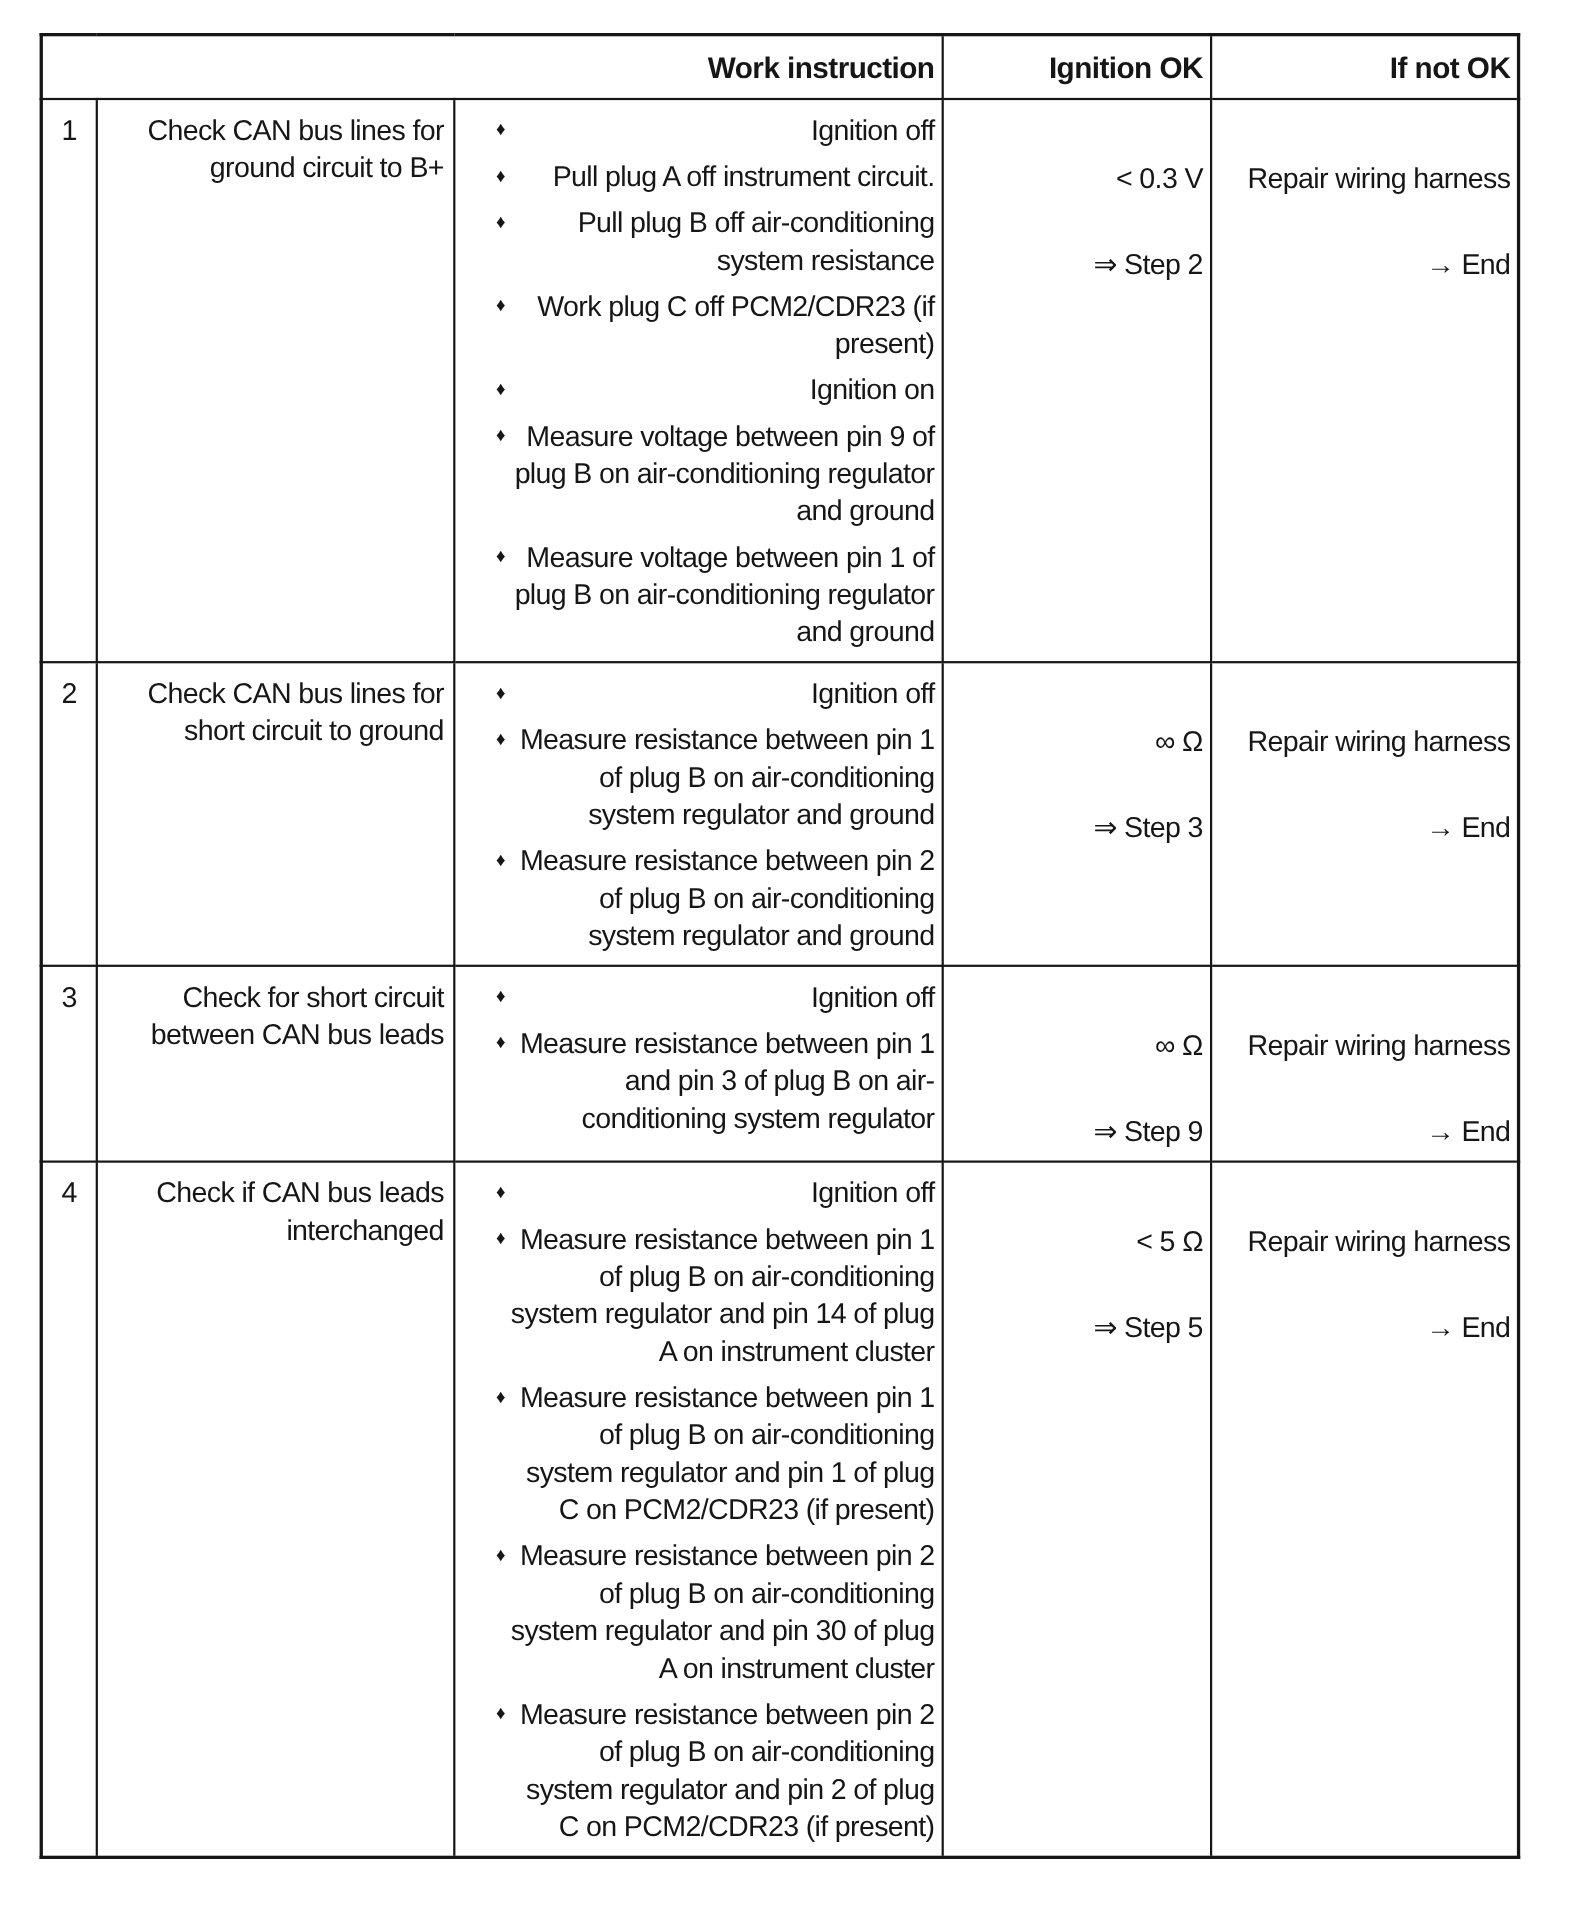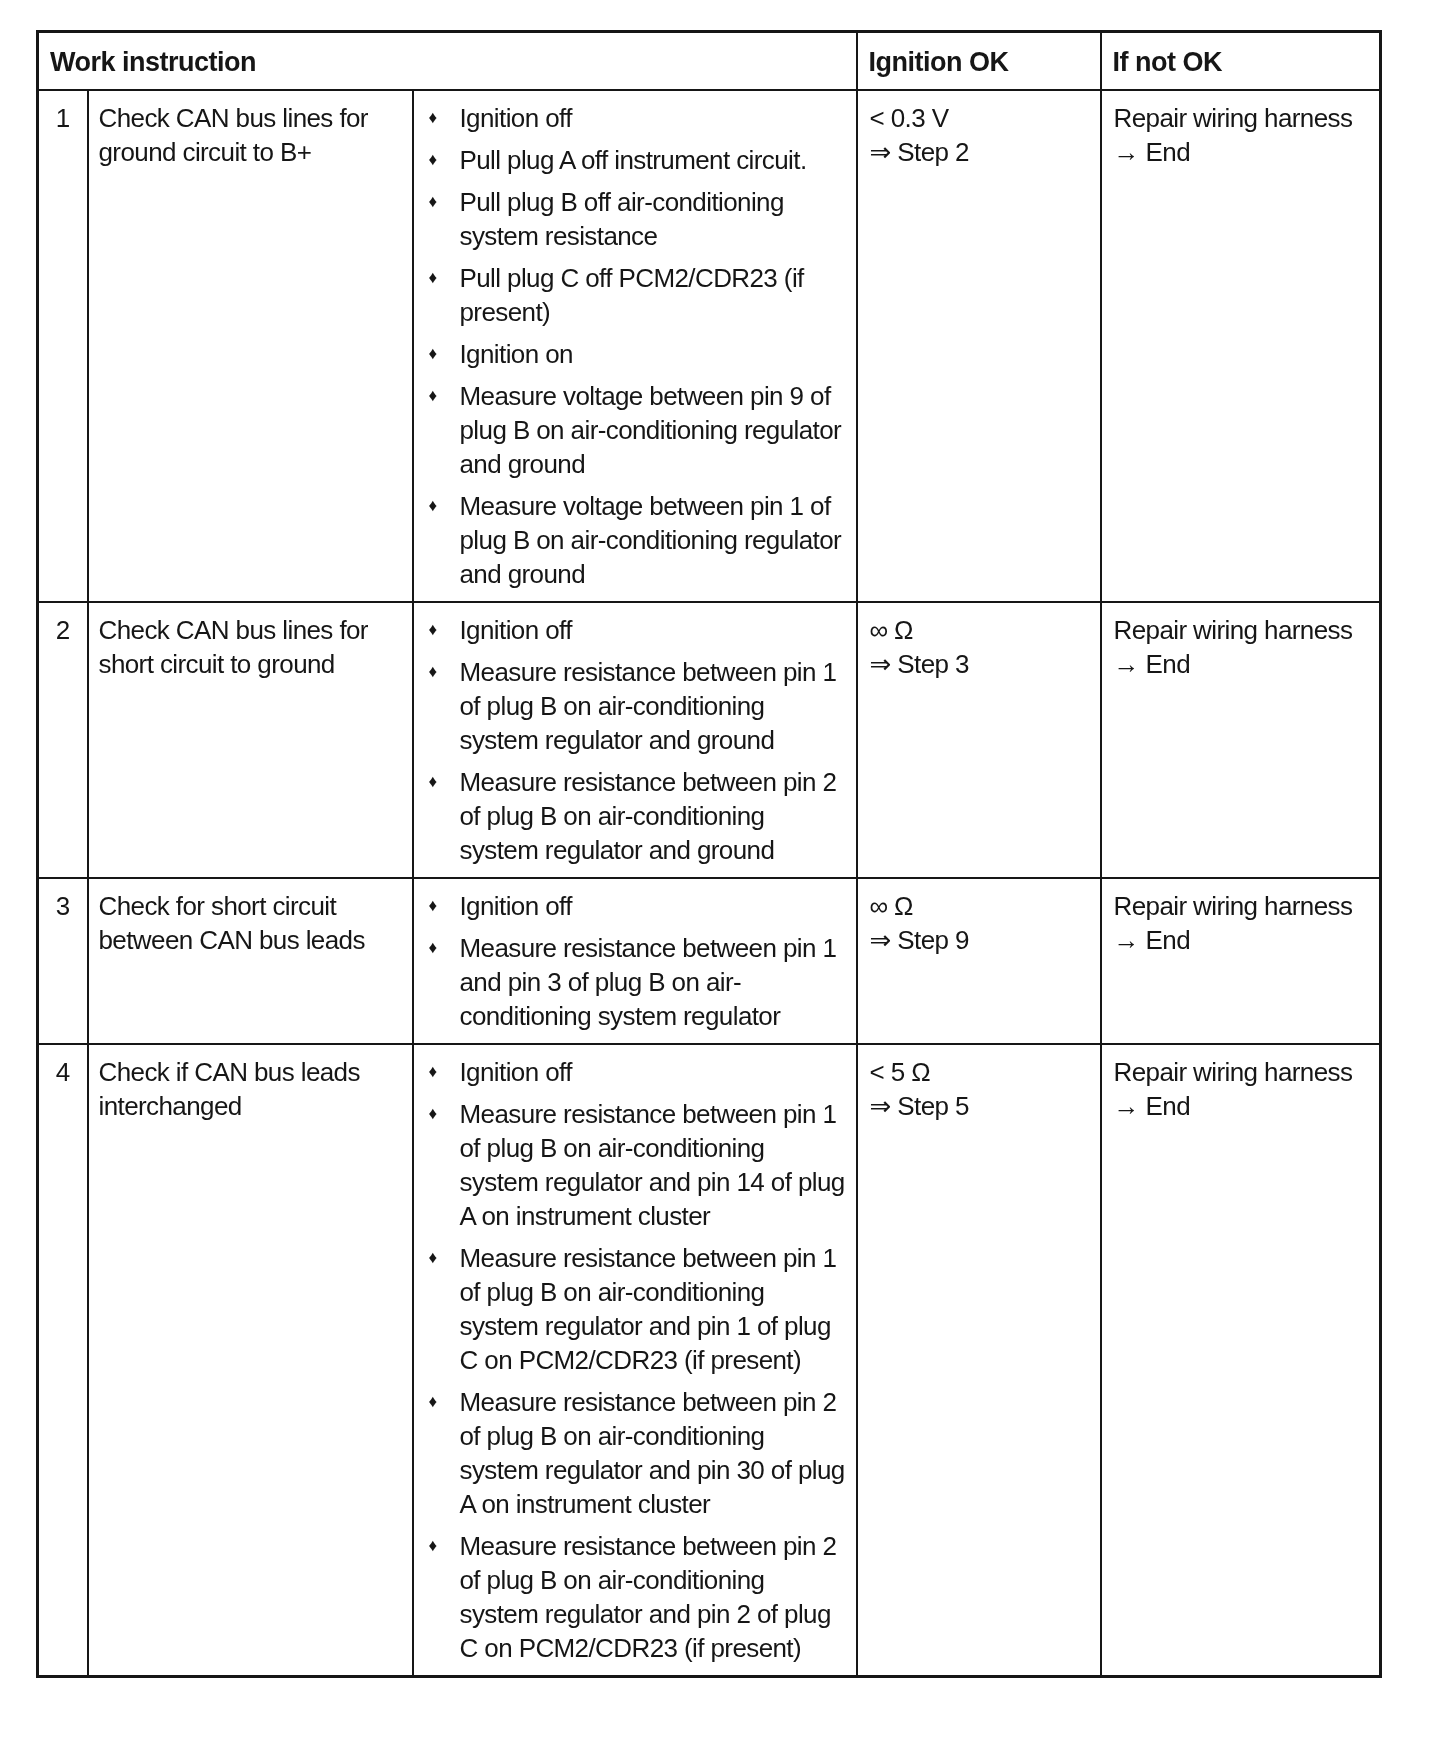"Work instruction" th,td { text-align: left -> right }
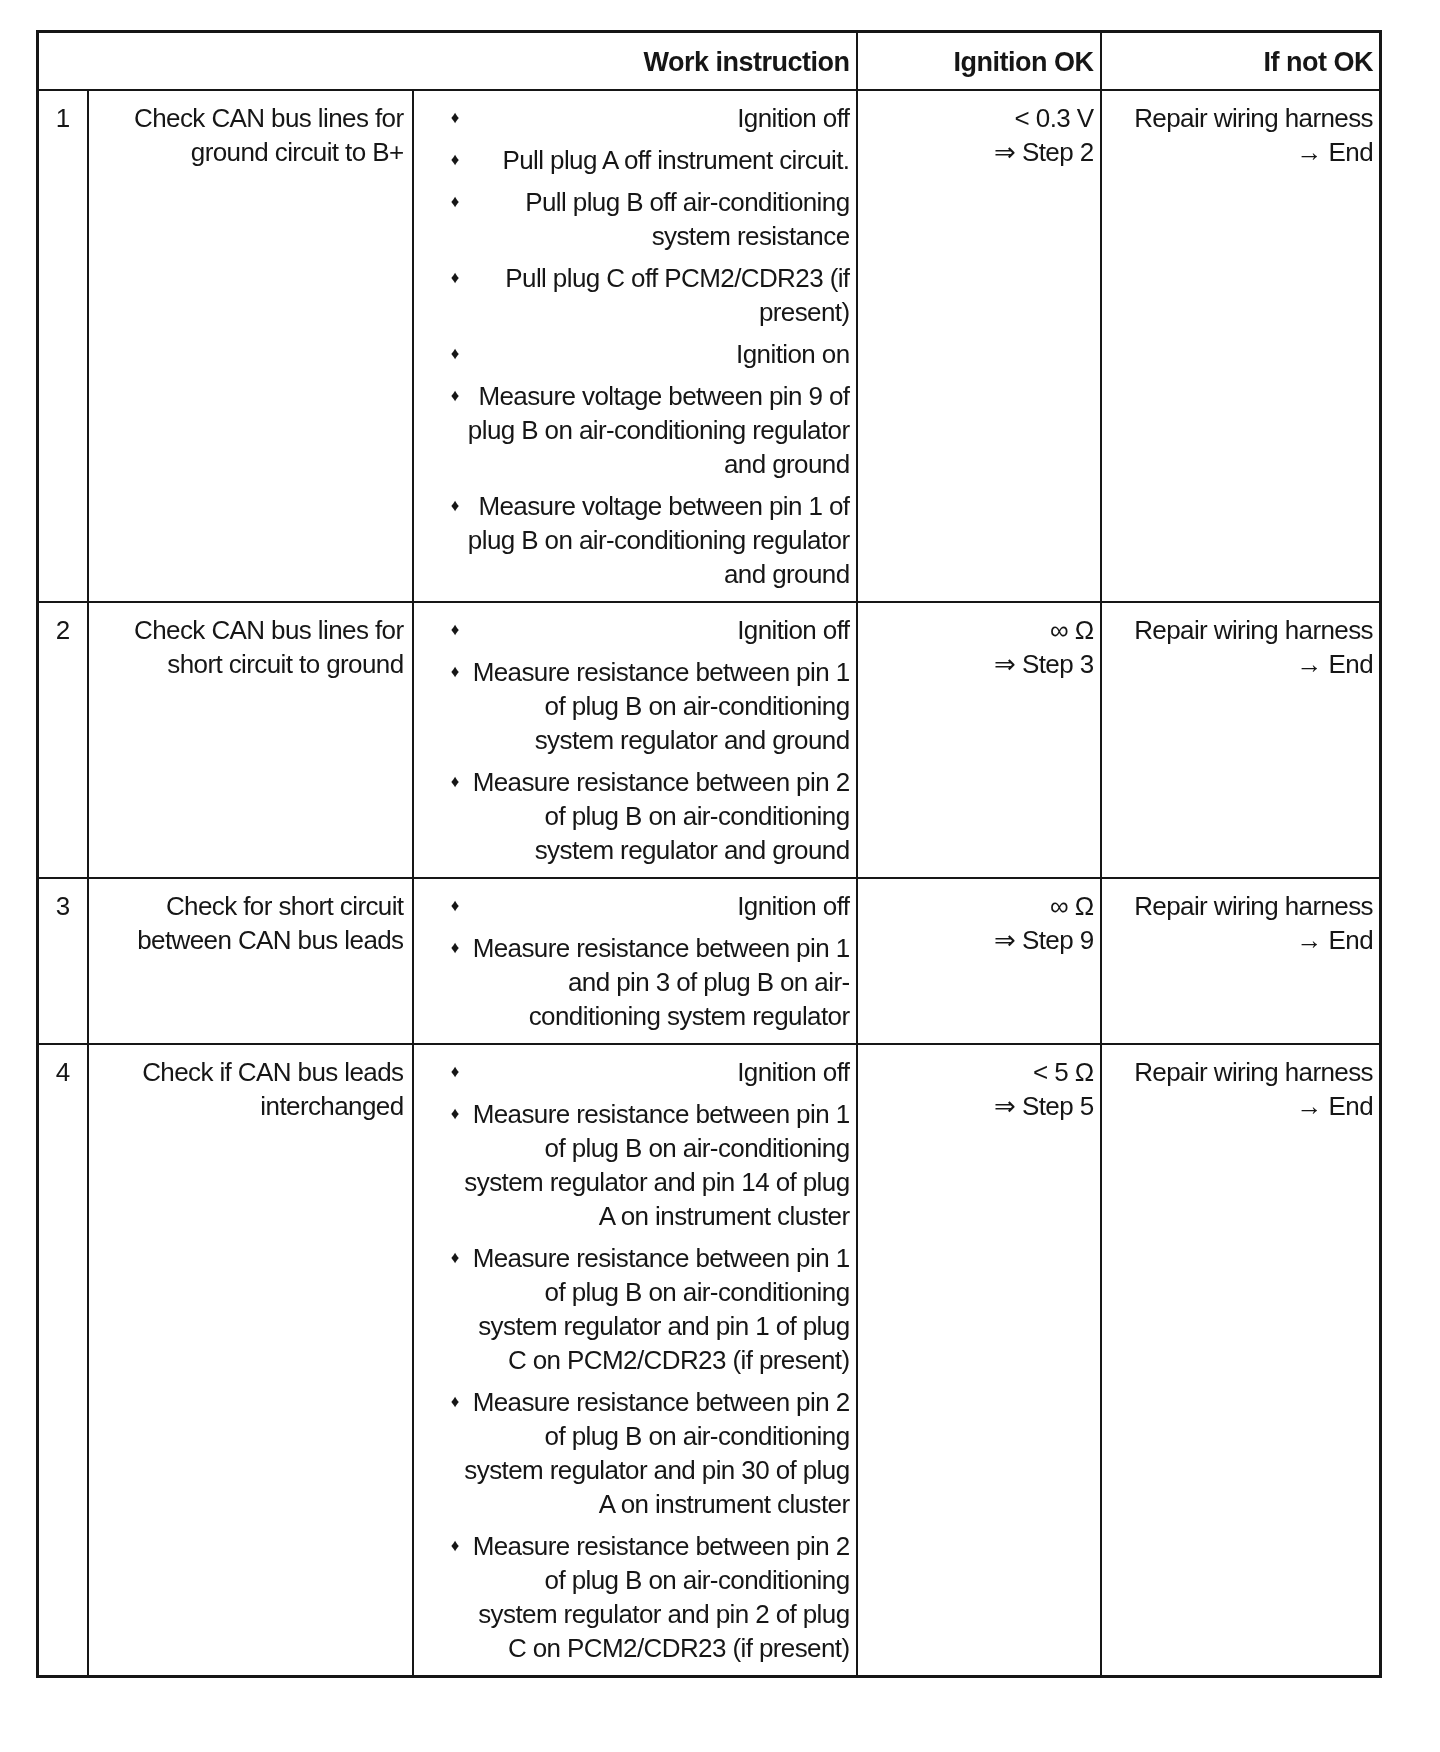"< 0.3 V" .cell-line { margin-top: none -> 44px }
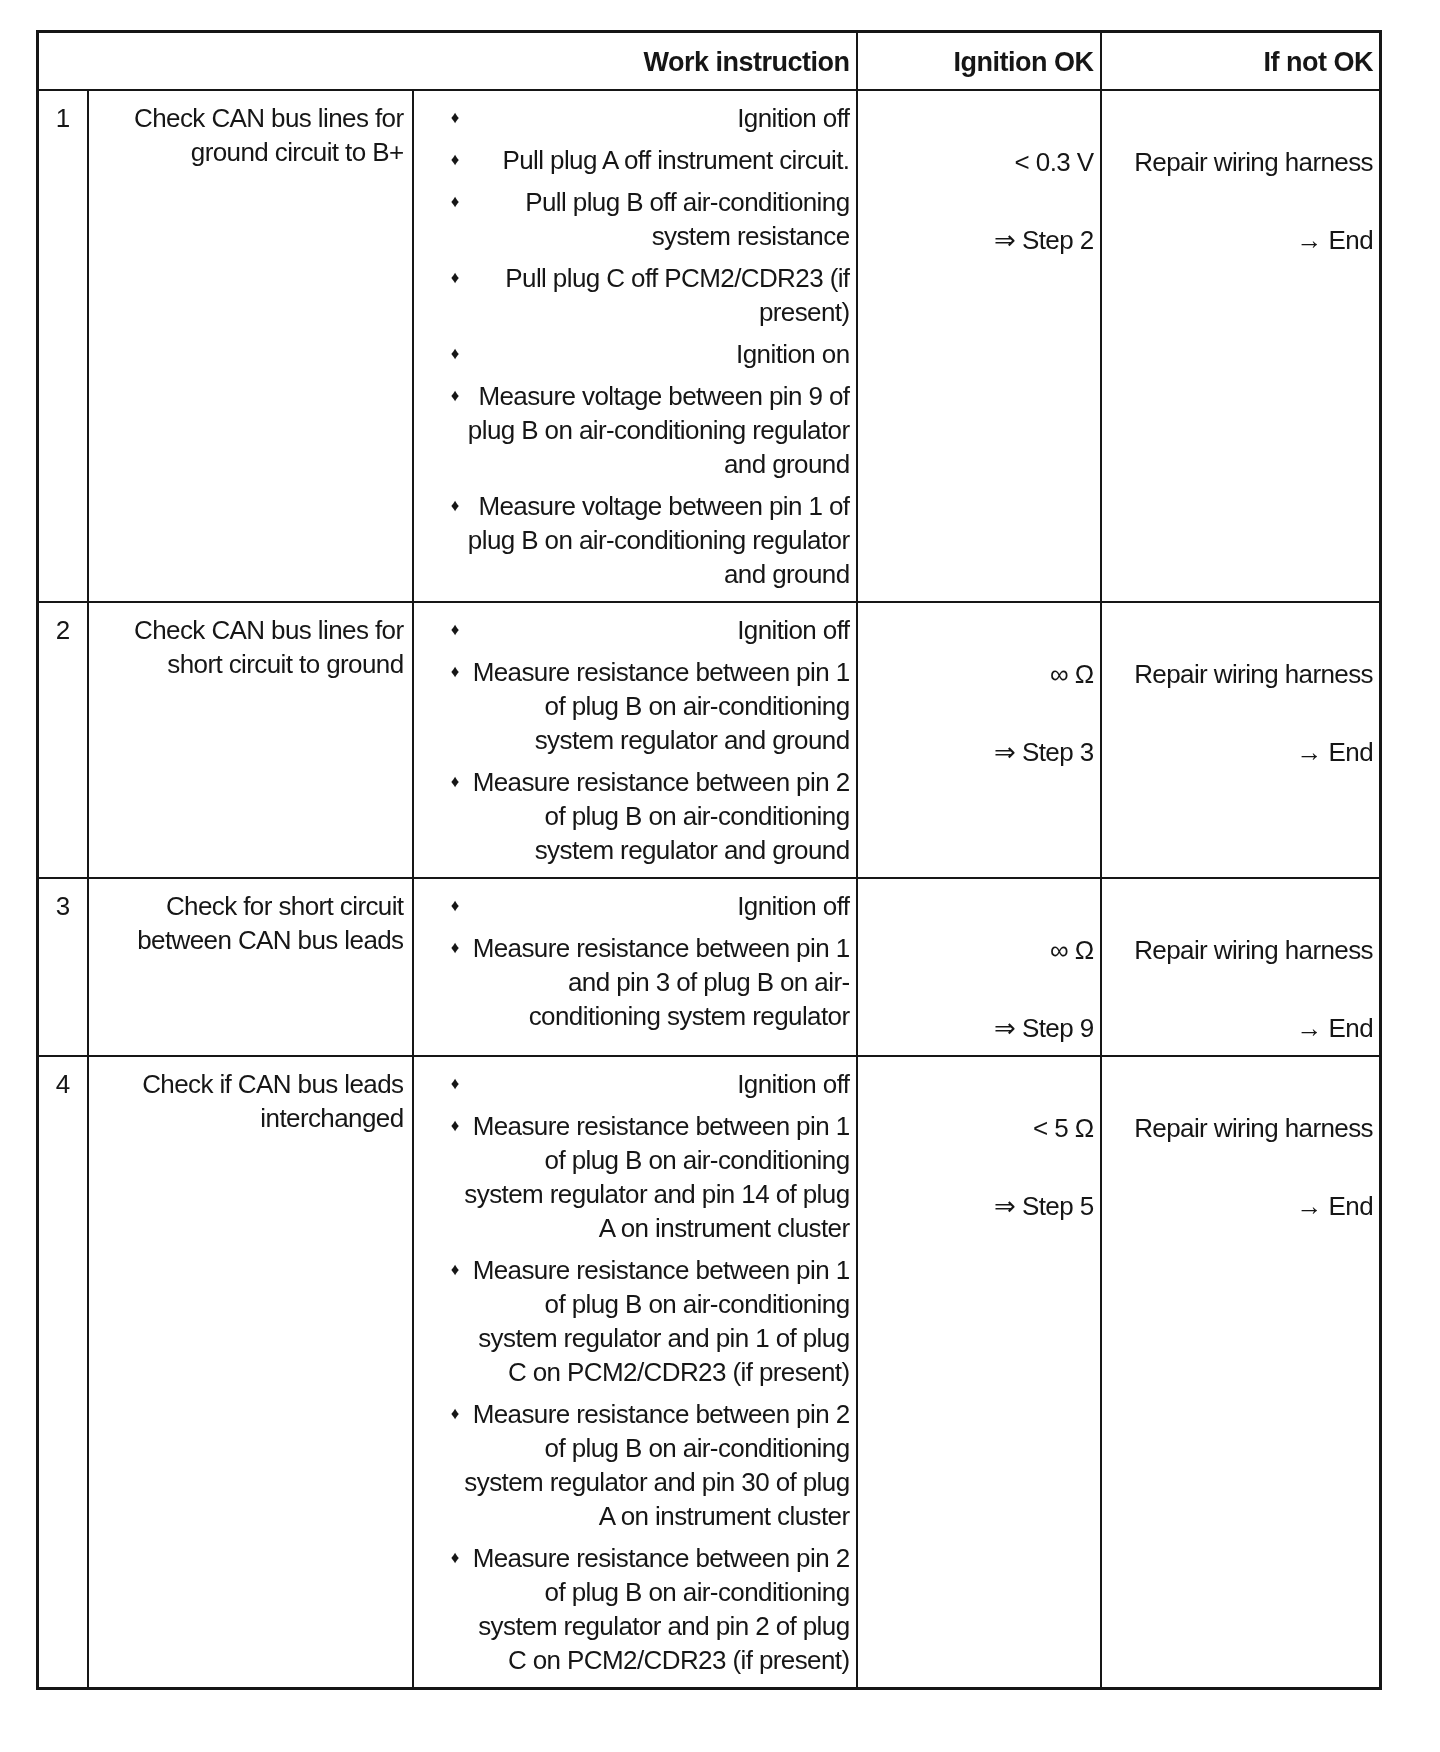"Pull plug C off PCM2/CDR23" span.btext { text: Pull -> Work }
